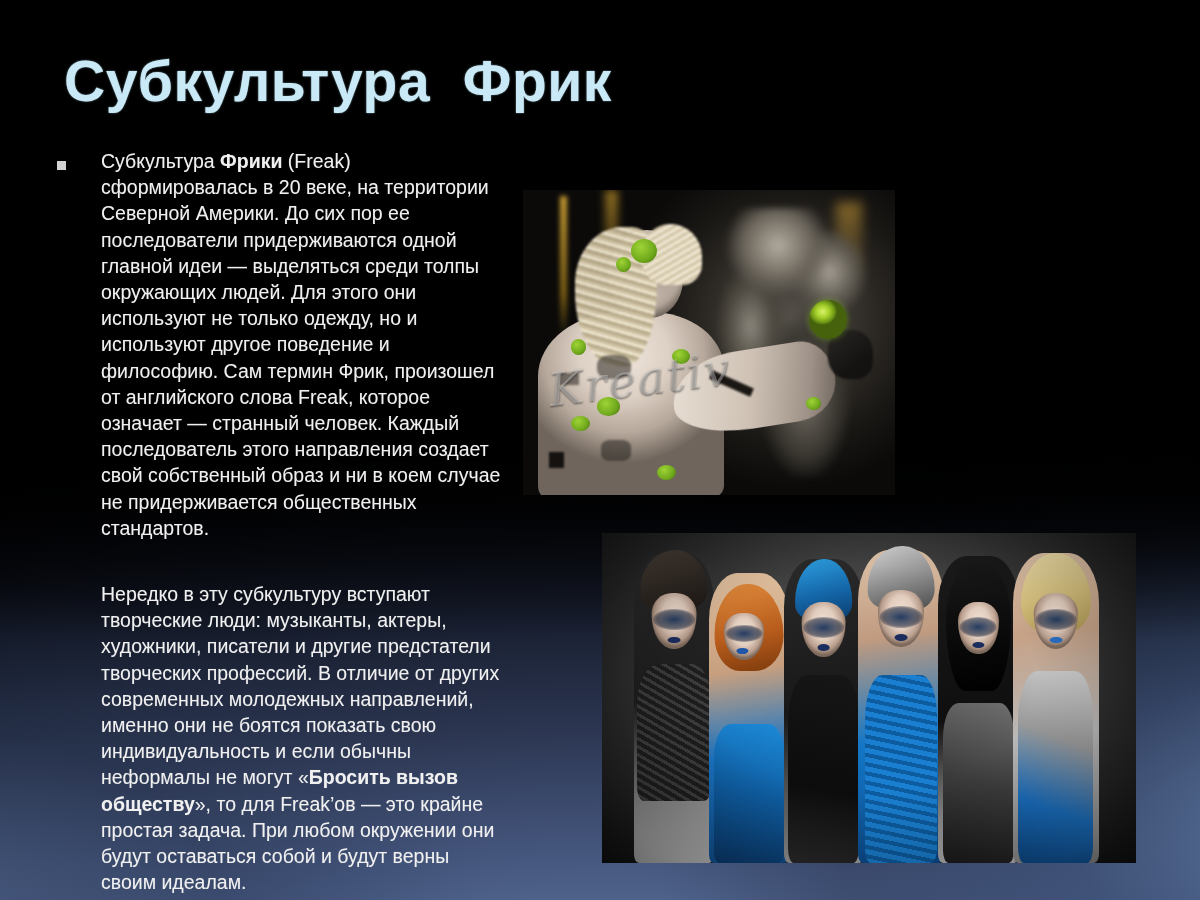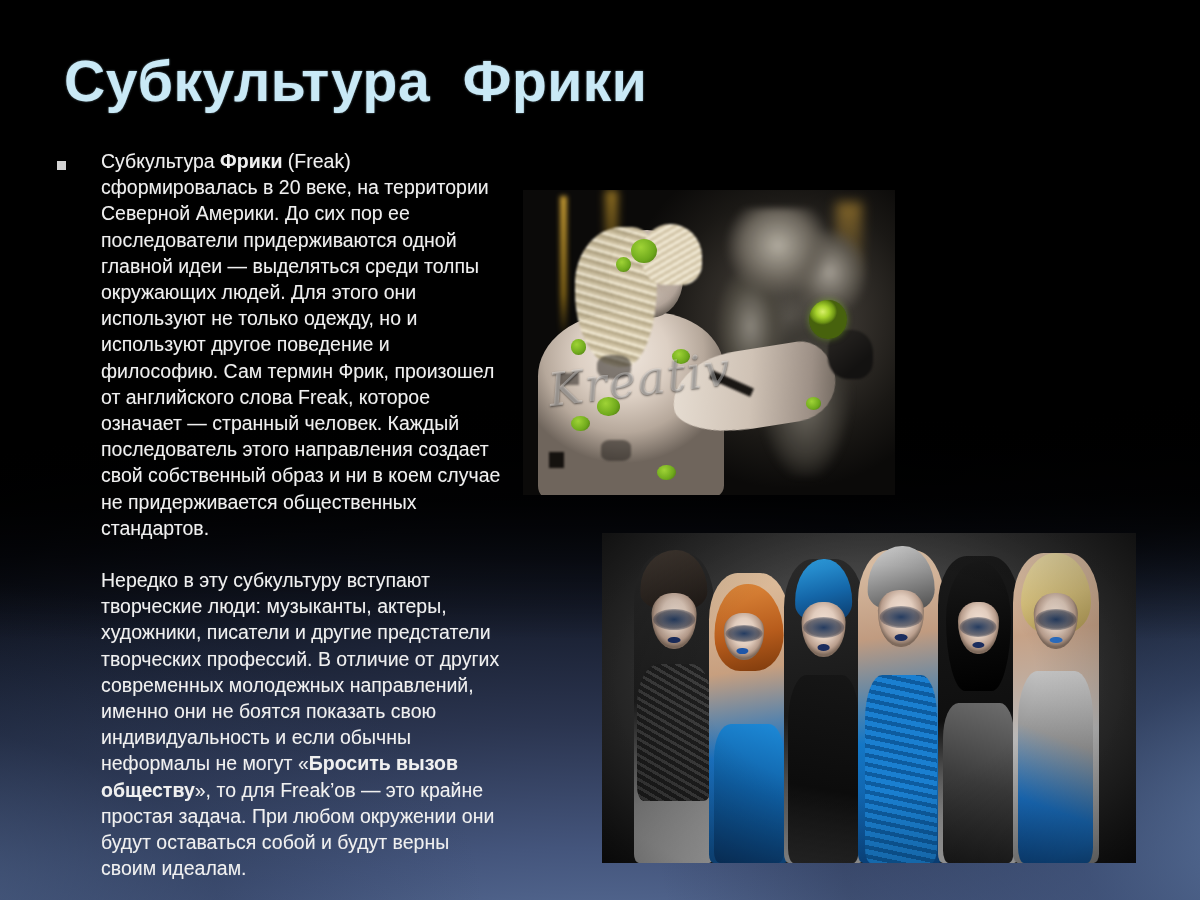"Субкультура Фрики" div.title { text: Фрики -> Фрик }
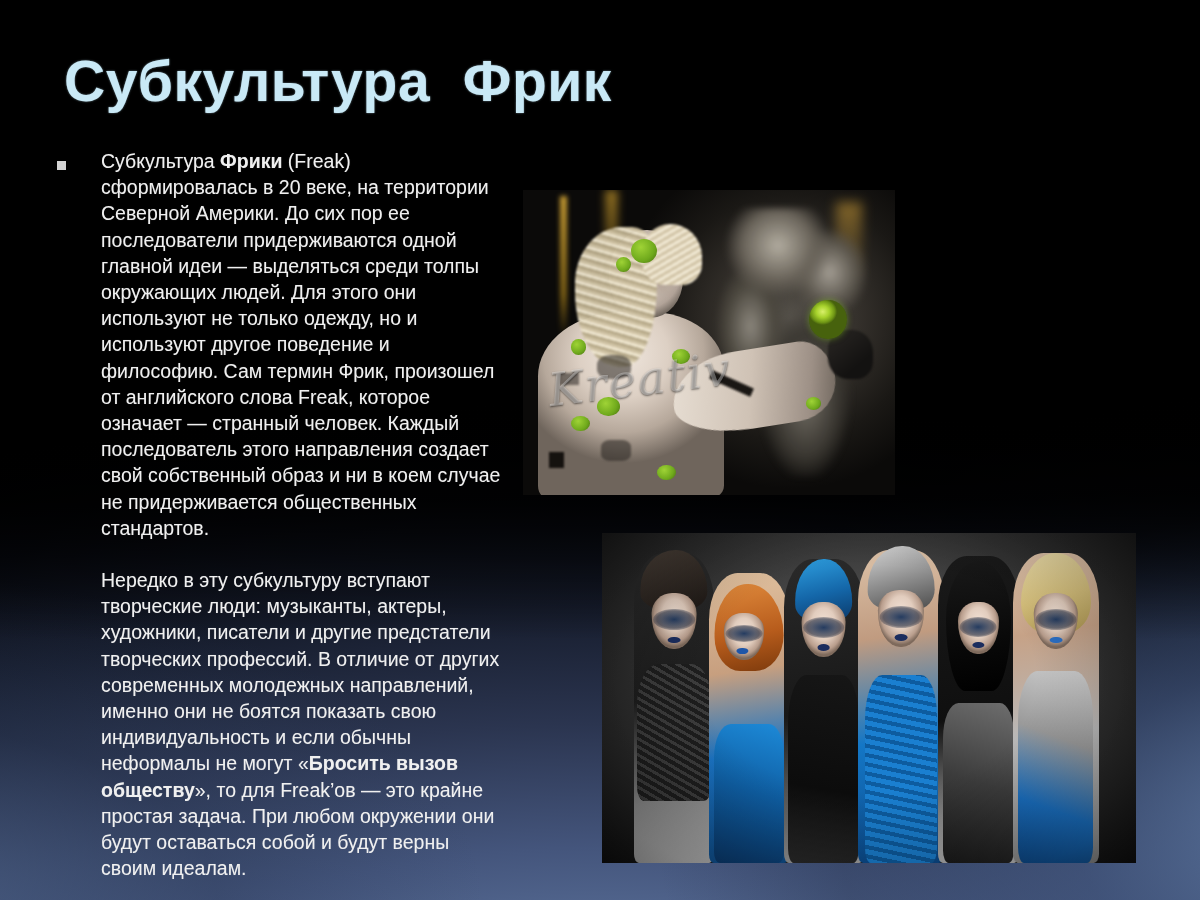"Нередко в эту субкультуру вступают" .body-col p + p { margin-top: 26px -> 40px }
